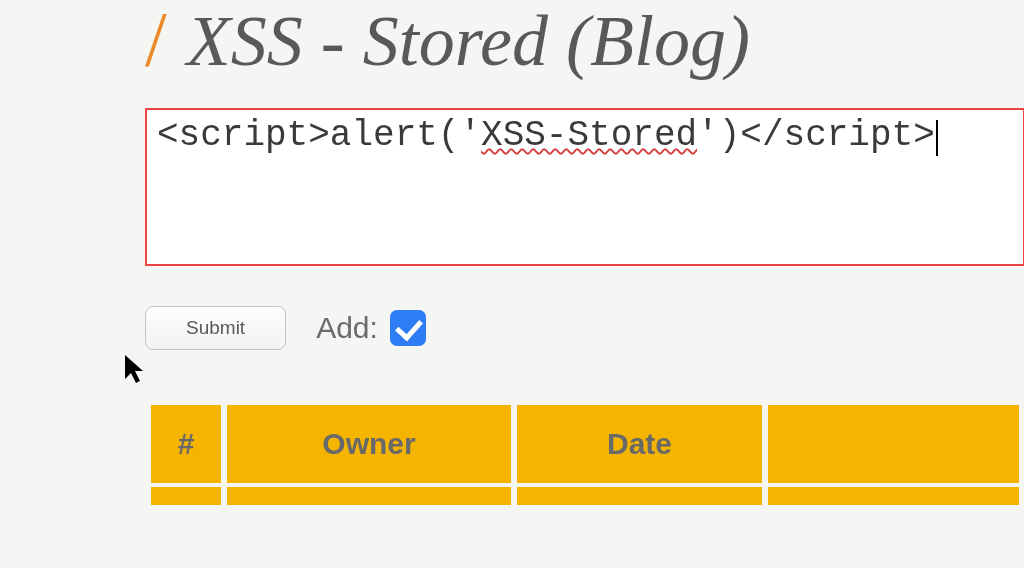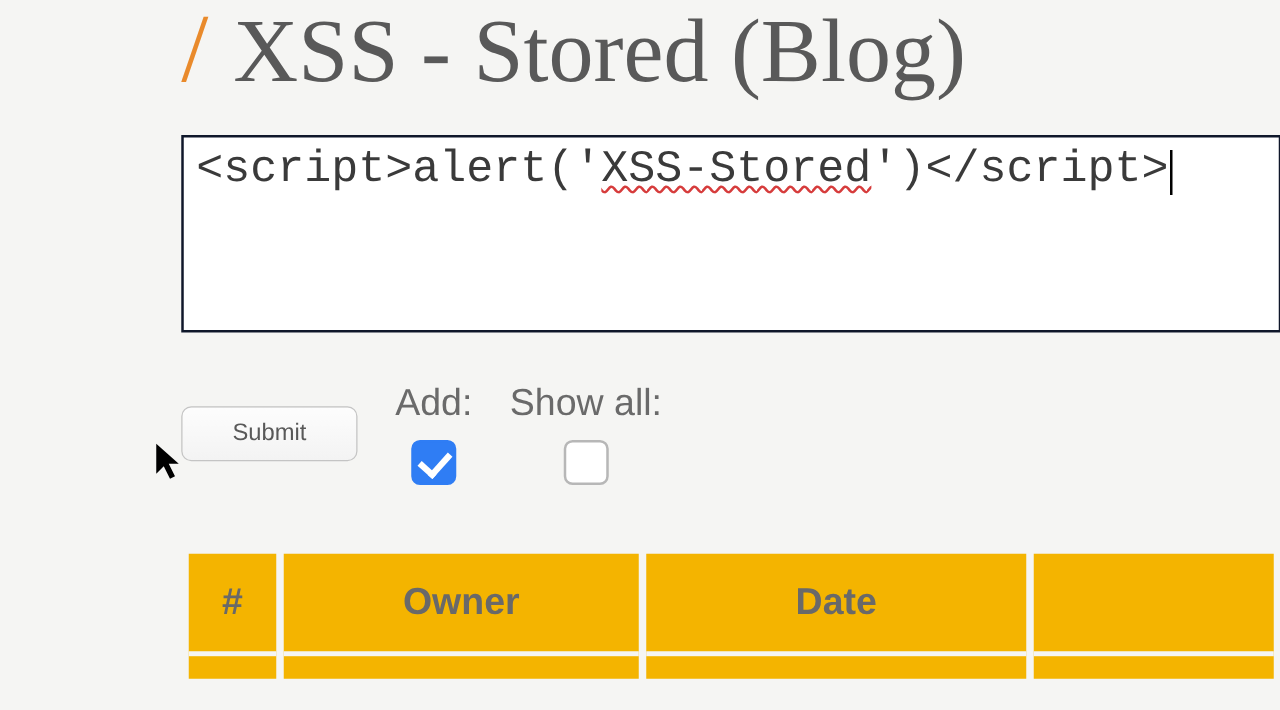"XSS - Stored (Blog)" .title { font-style: none -> italic }
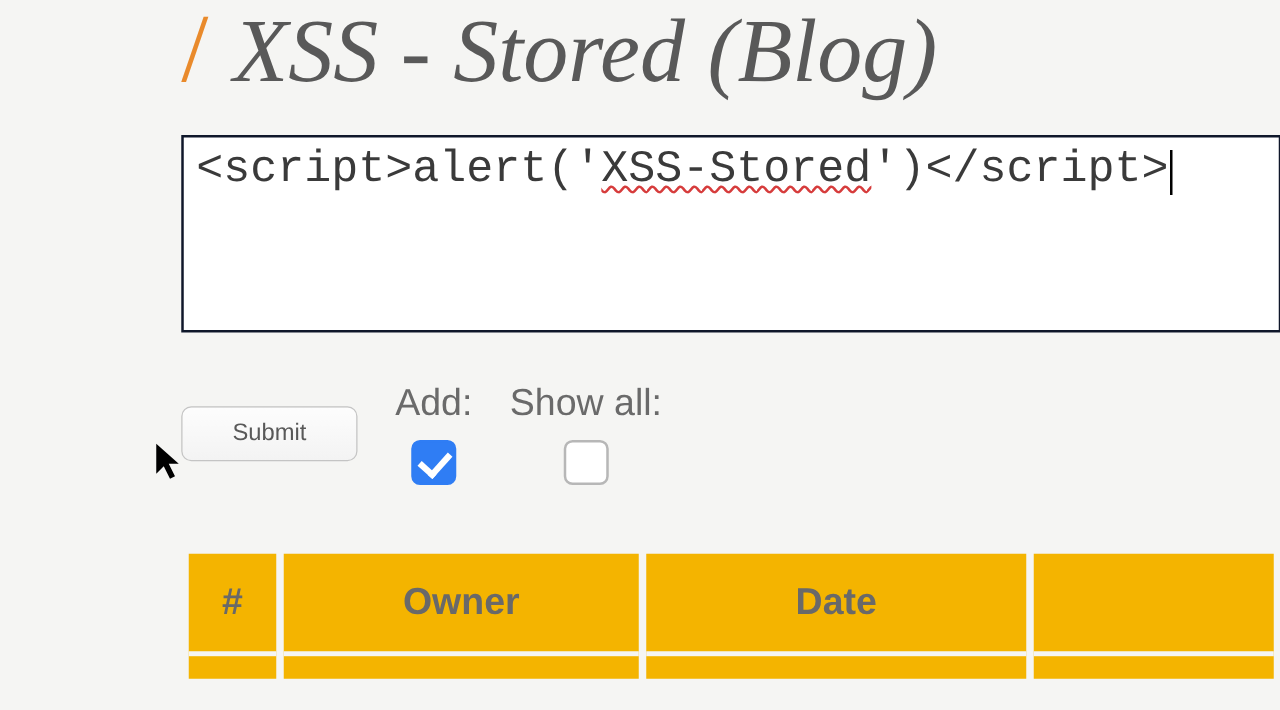"<script>alert('XSS-Stored')</script>" .entry-box { border: 2px solid #0f172a -> 2px solid #ef4444 }
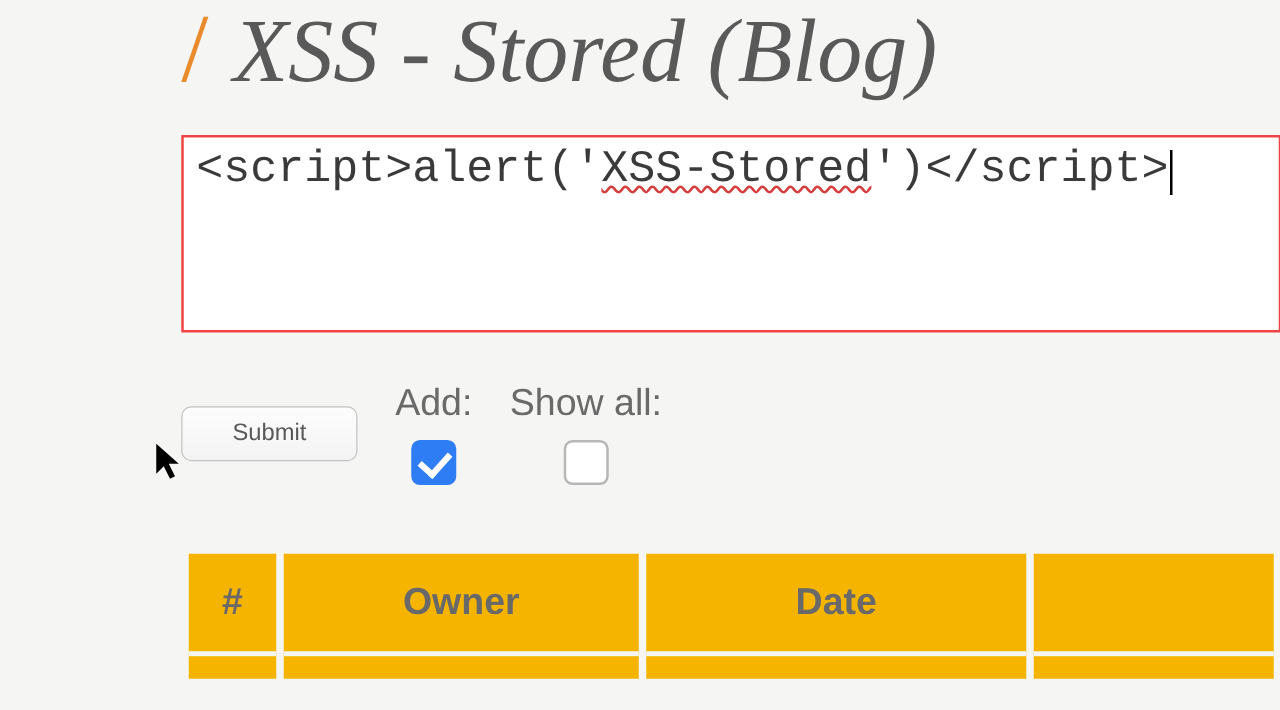"Add:" .chk-label { flex-direction: column -> none }
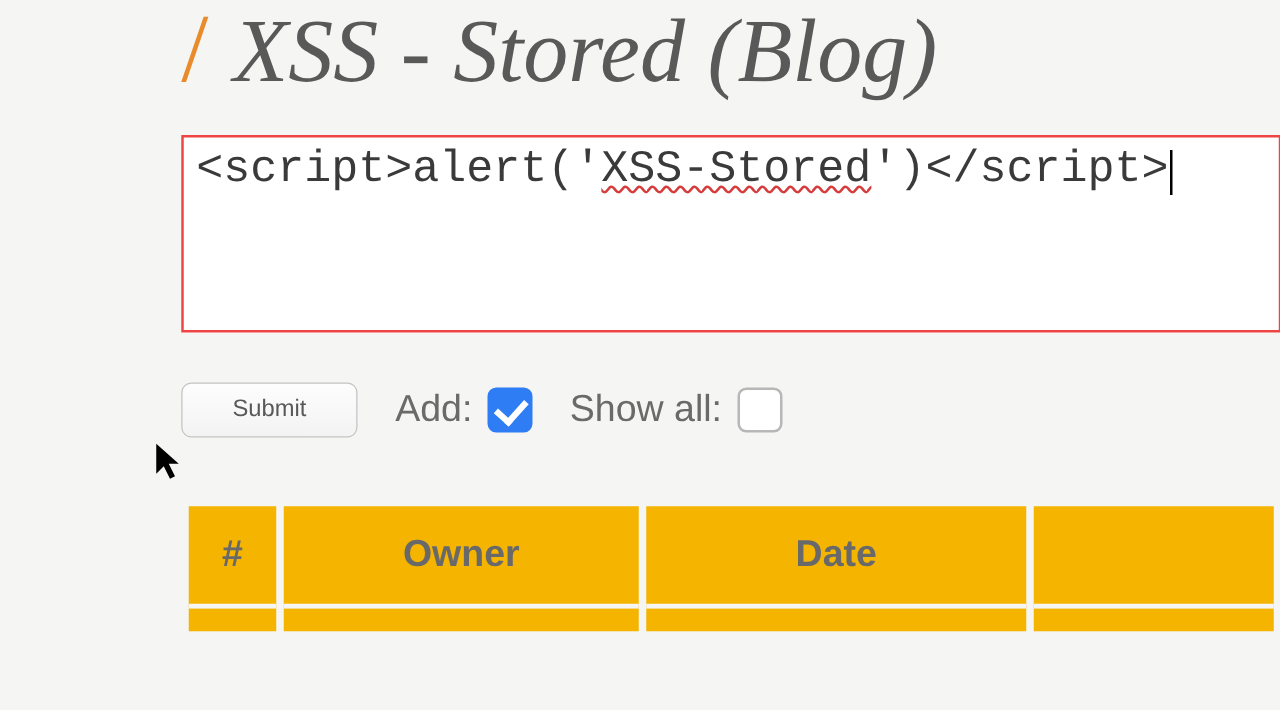"Show all:" div.chk-label { html: <div> <span>Show all:</span> <span></span> </div> -> none }
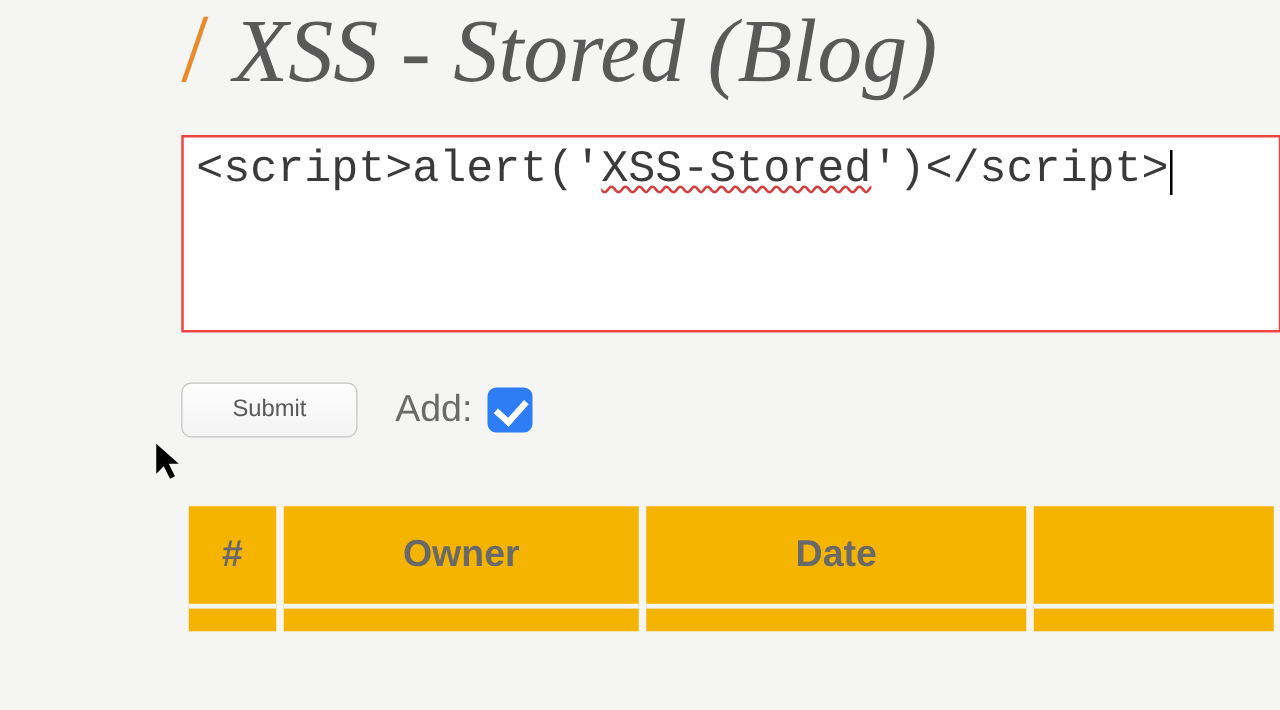"Date" th.col-date { width: 304px -> 245px }
